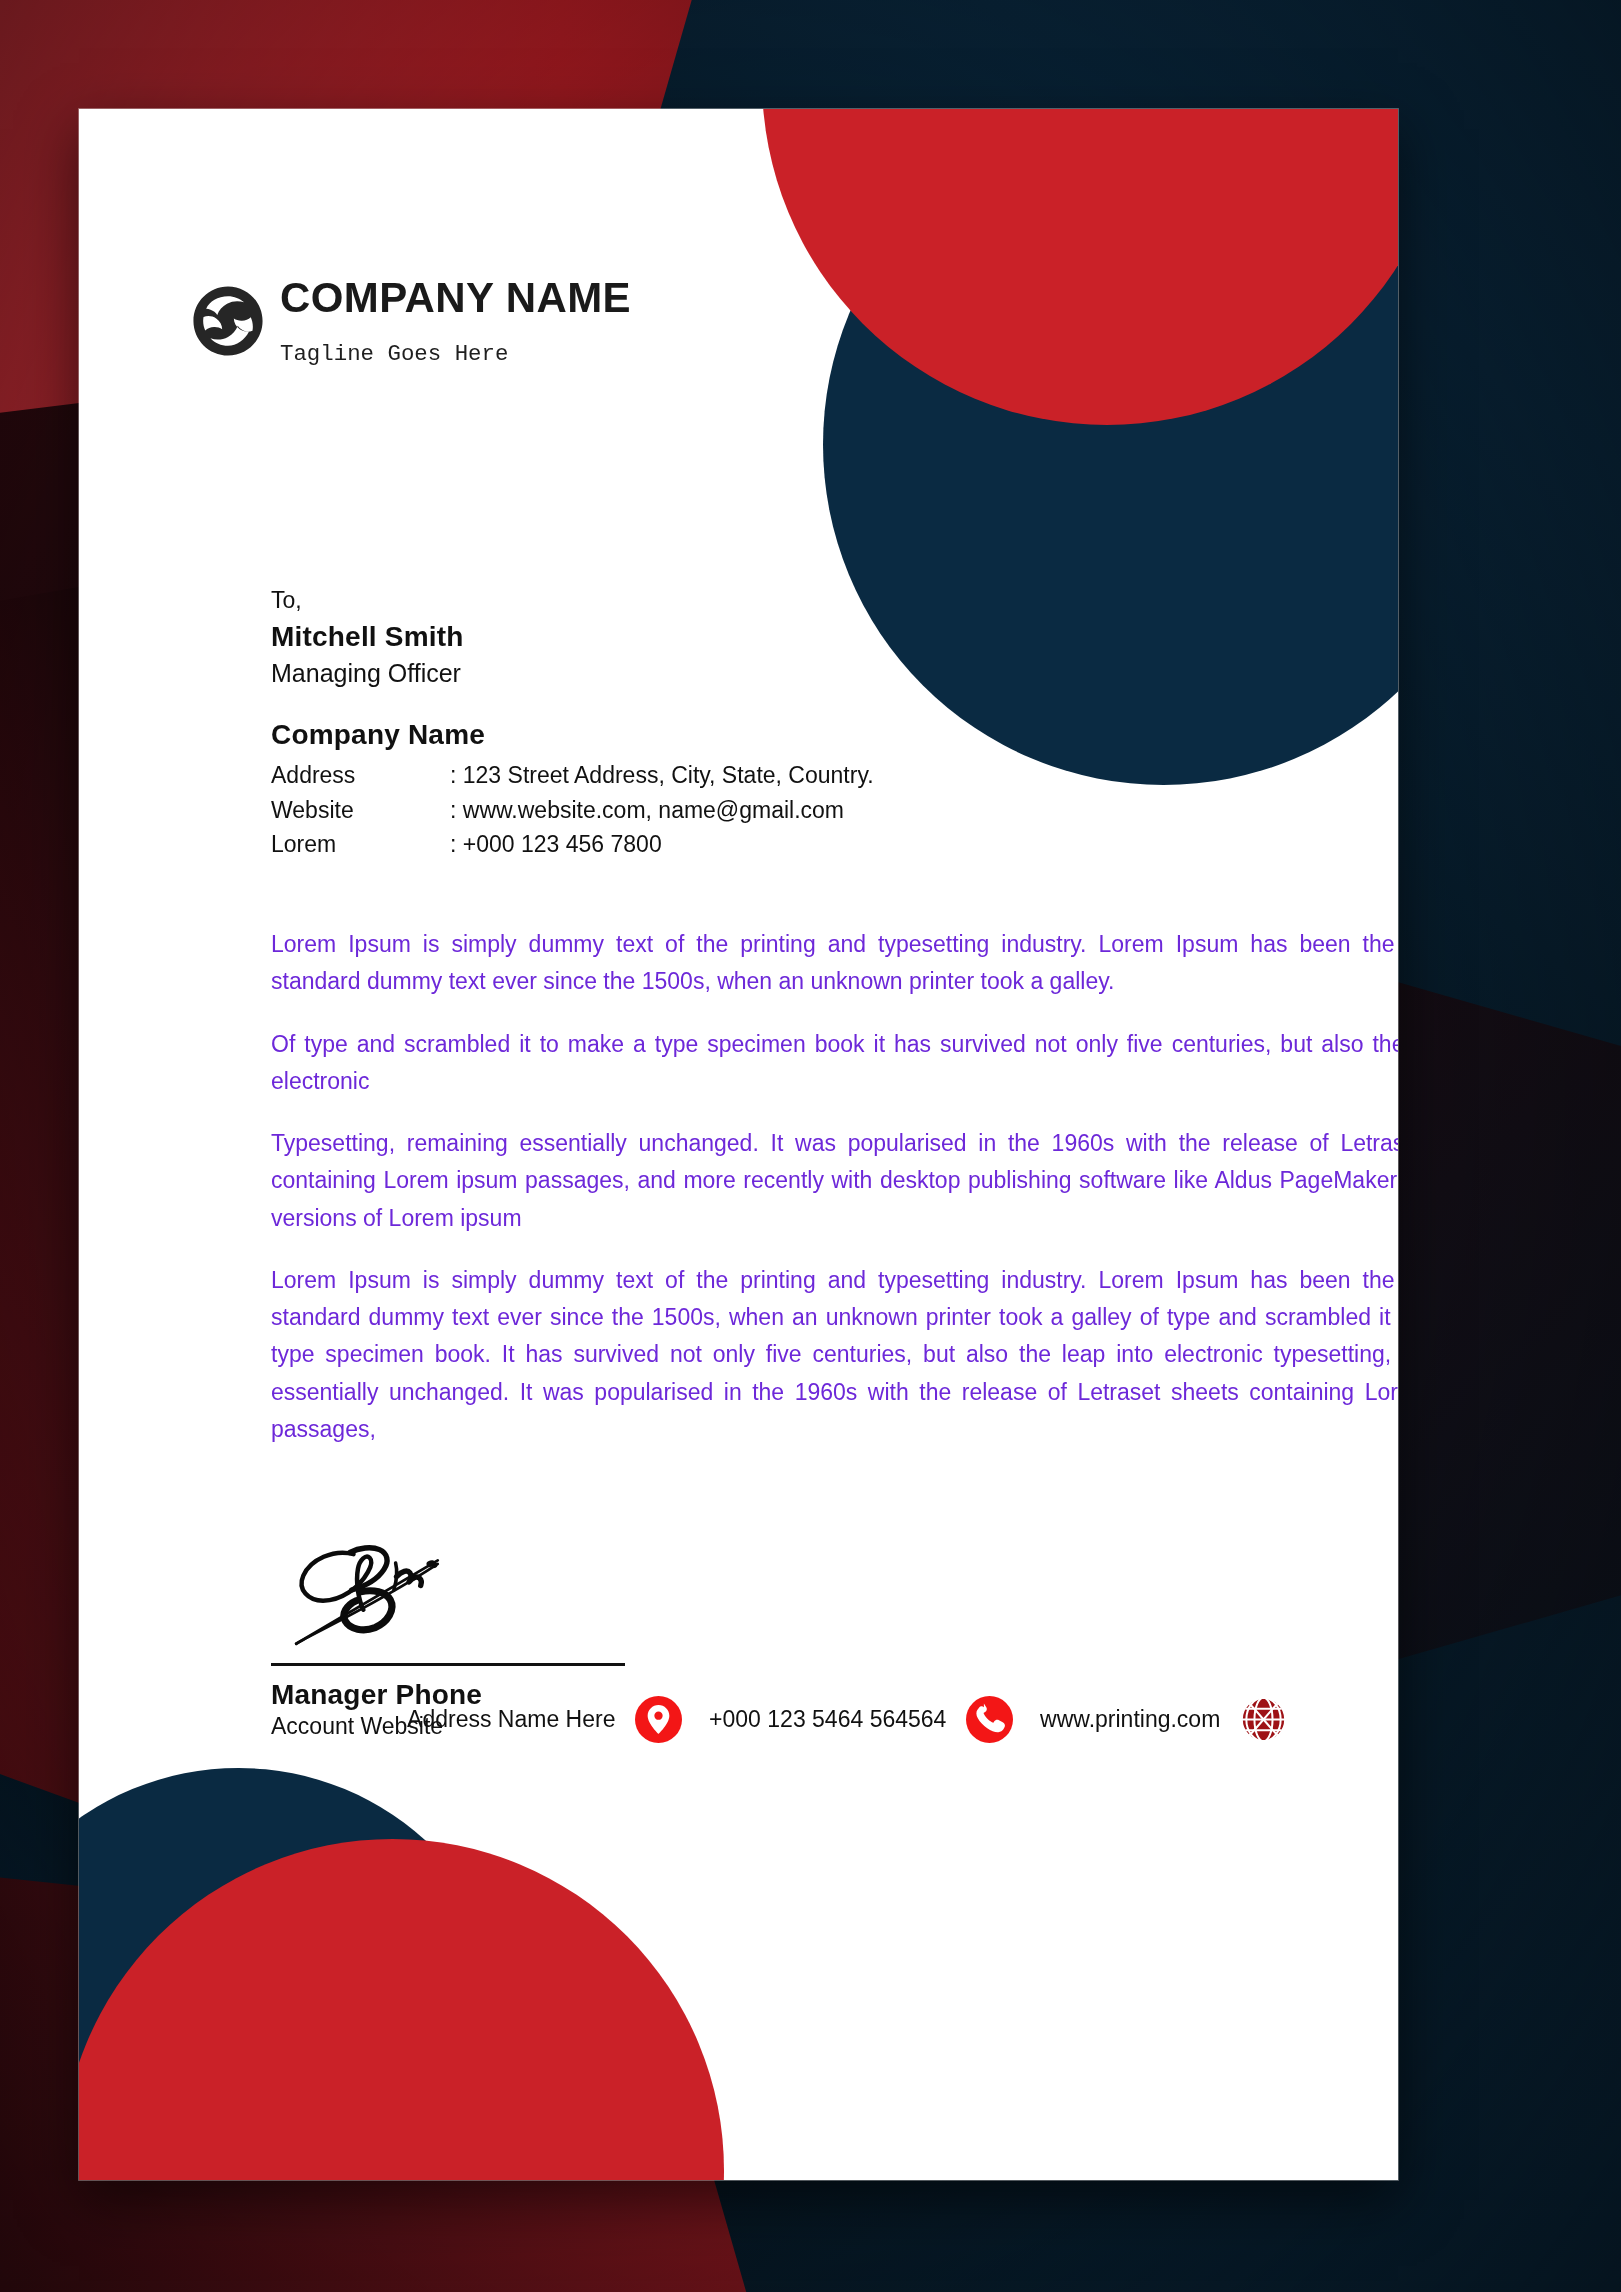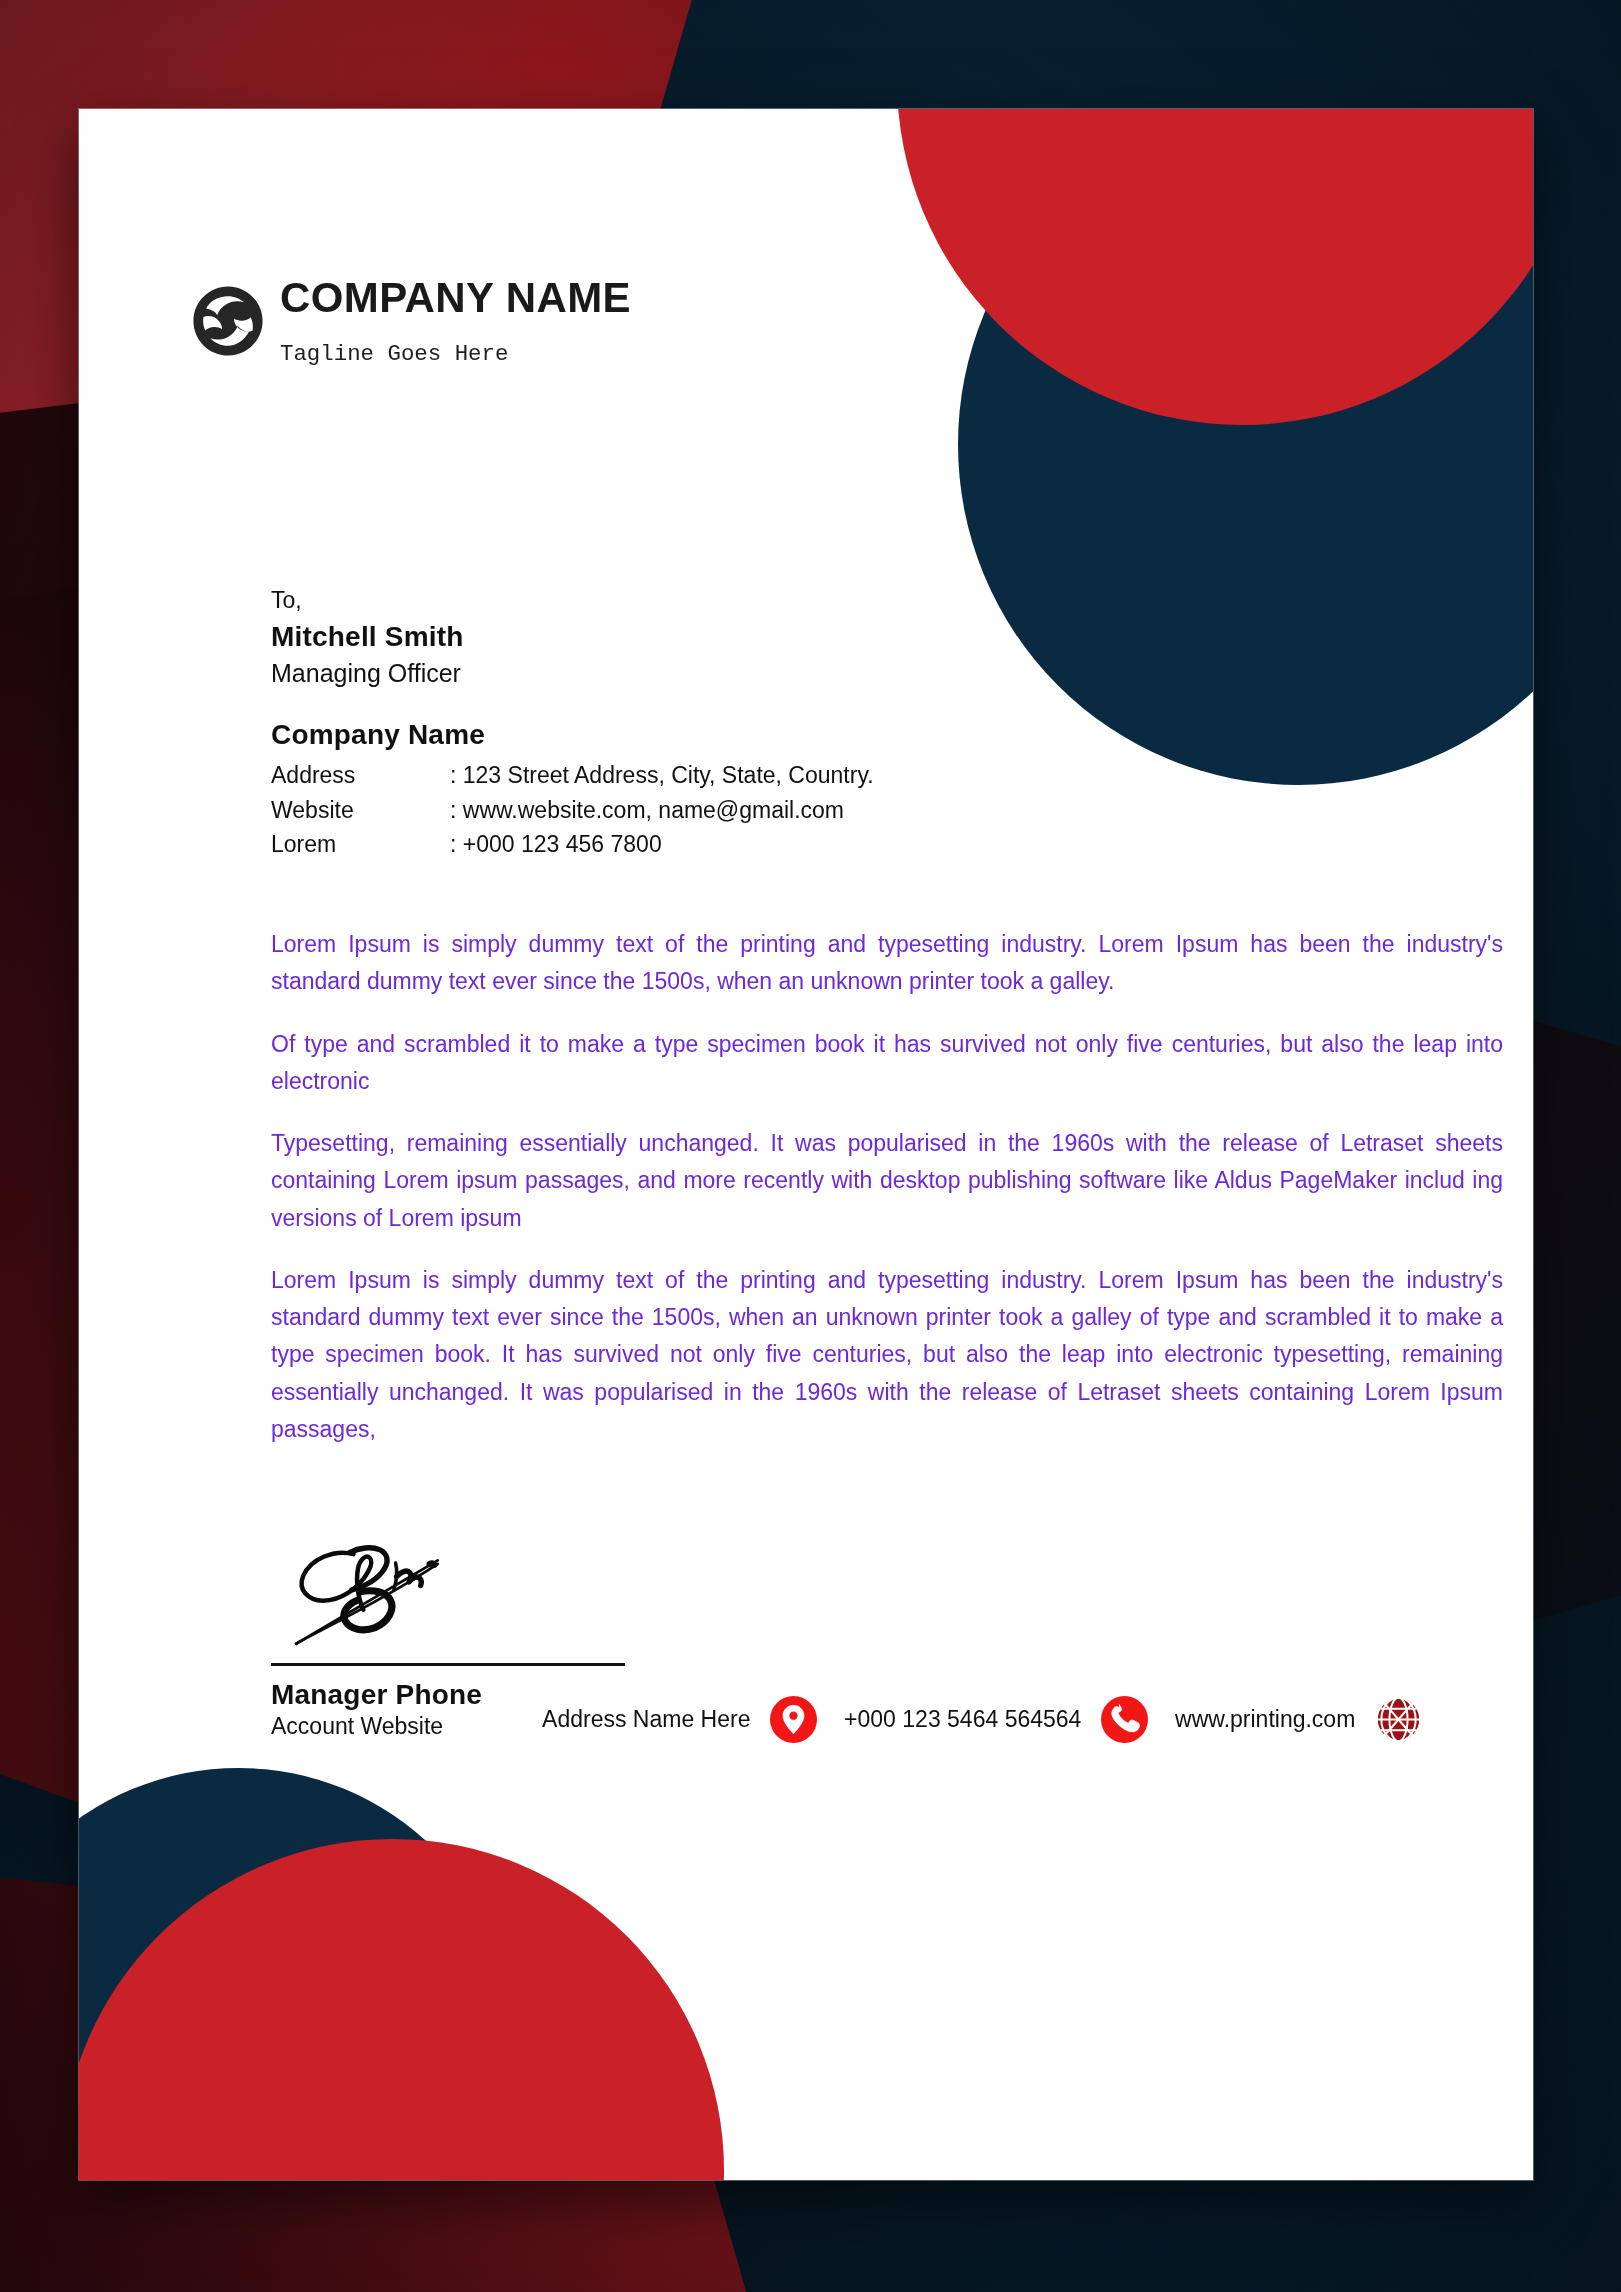"COMPANY NAME" #page { width: 1454px -> 1319px }
